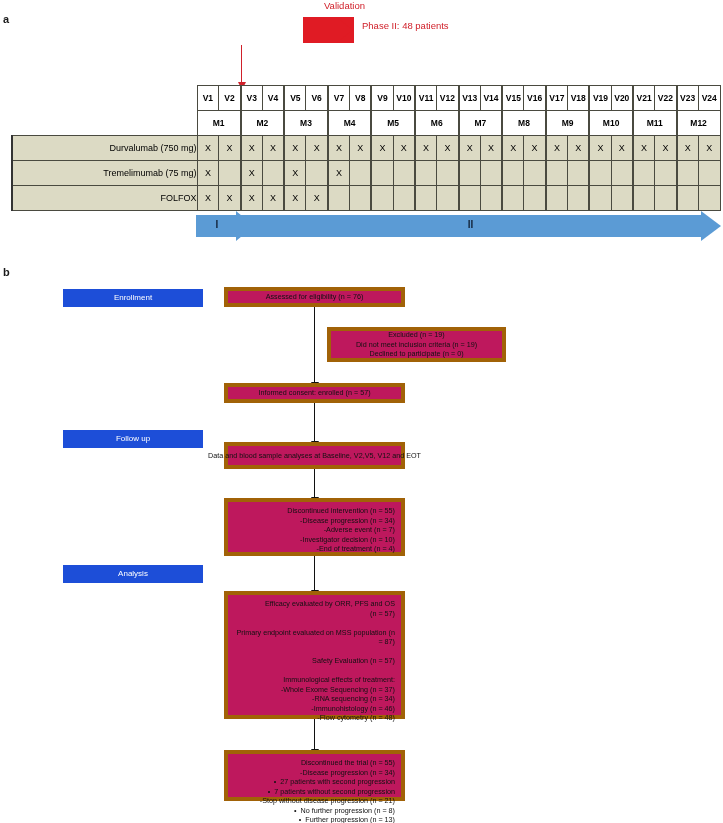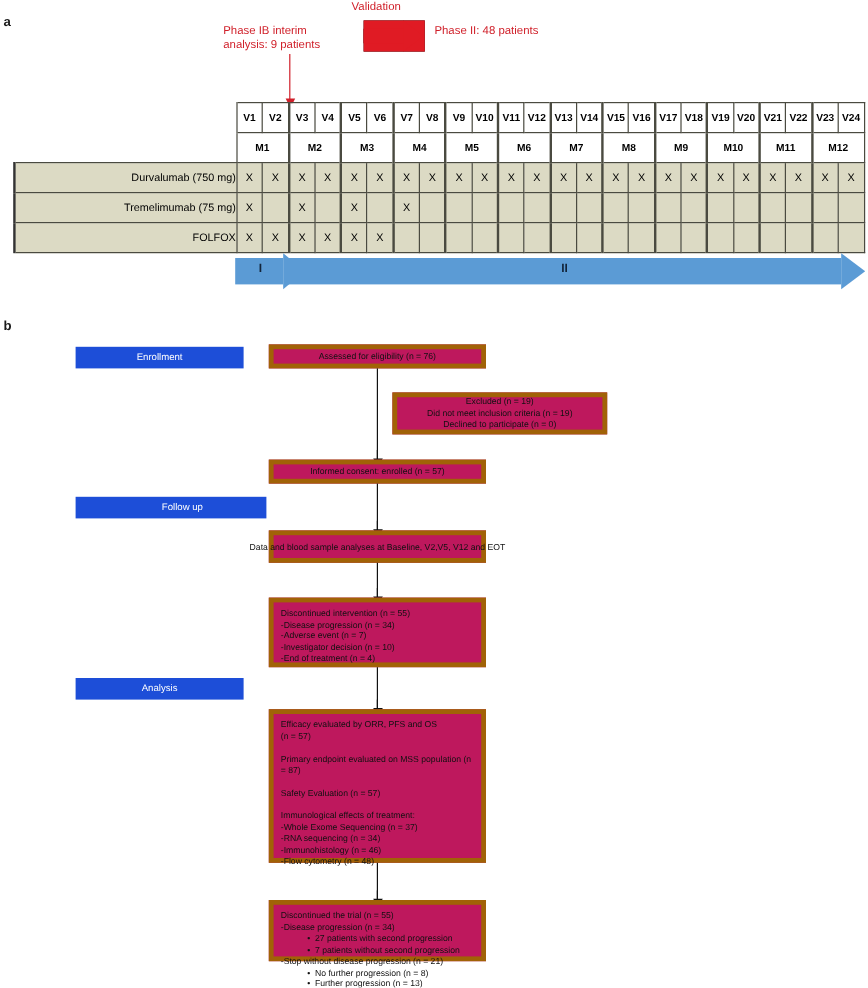"Validation" .ann-text { text-align: left -> right }
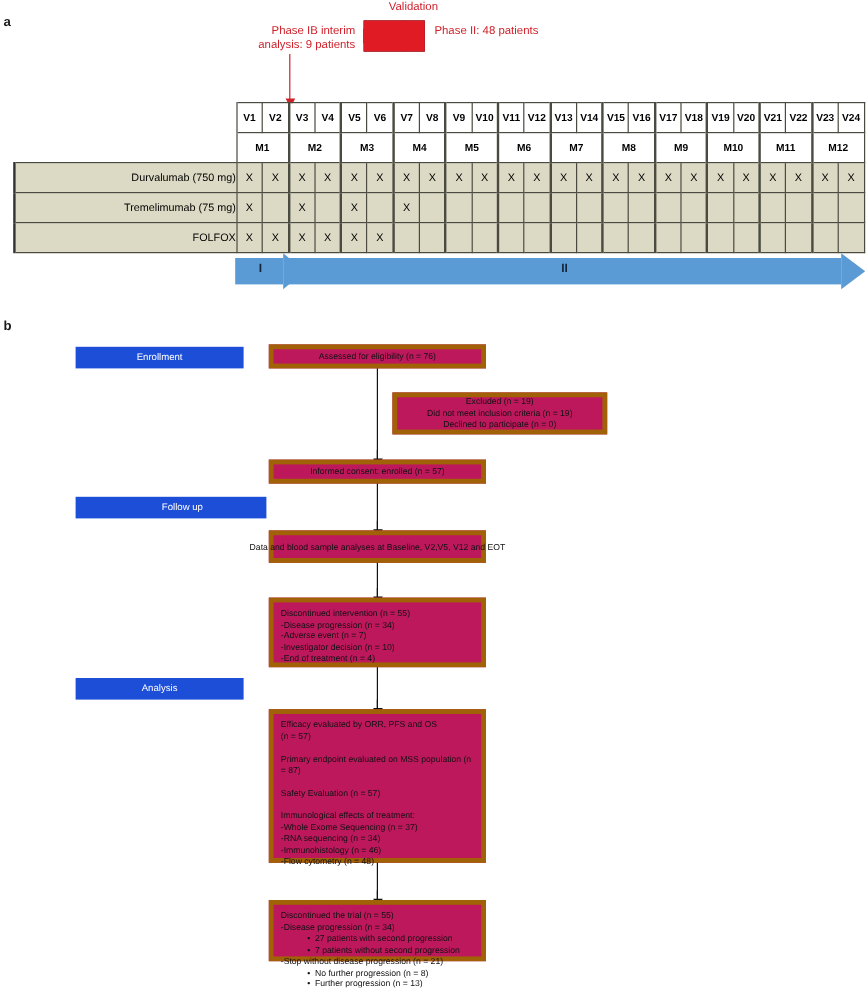"Phase IB interim" div.ann-text { html: <div>Phase IB interim analysis: 9 patients</div> -> none }
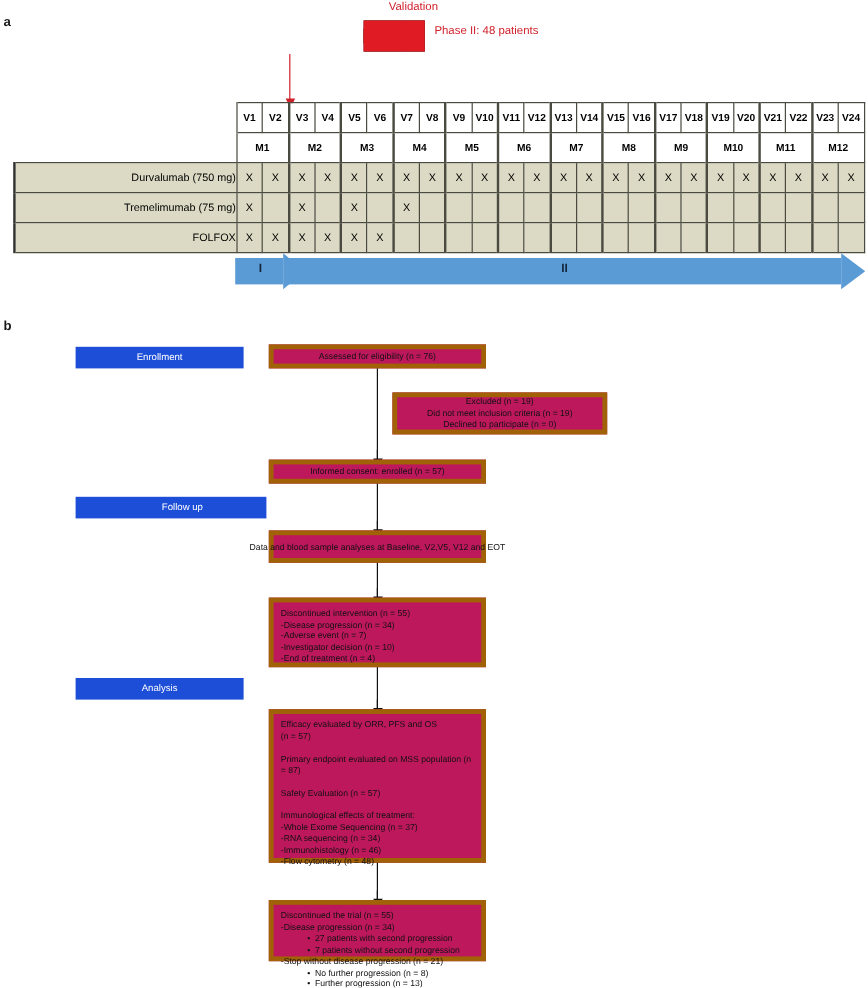"Follow up" div.stage-label { padding-left: 19px -> none; top: 152px -> 168px }
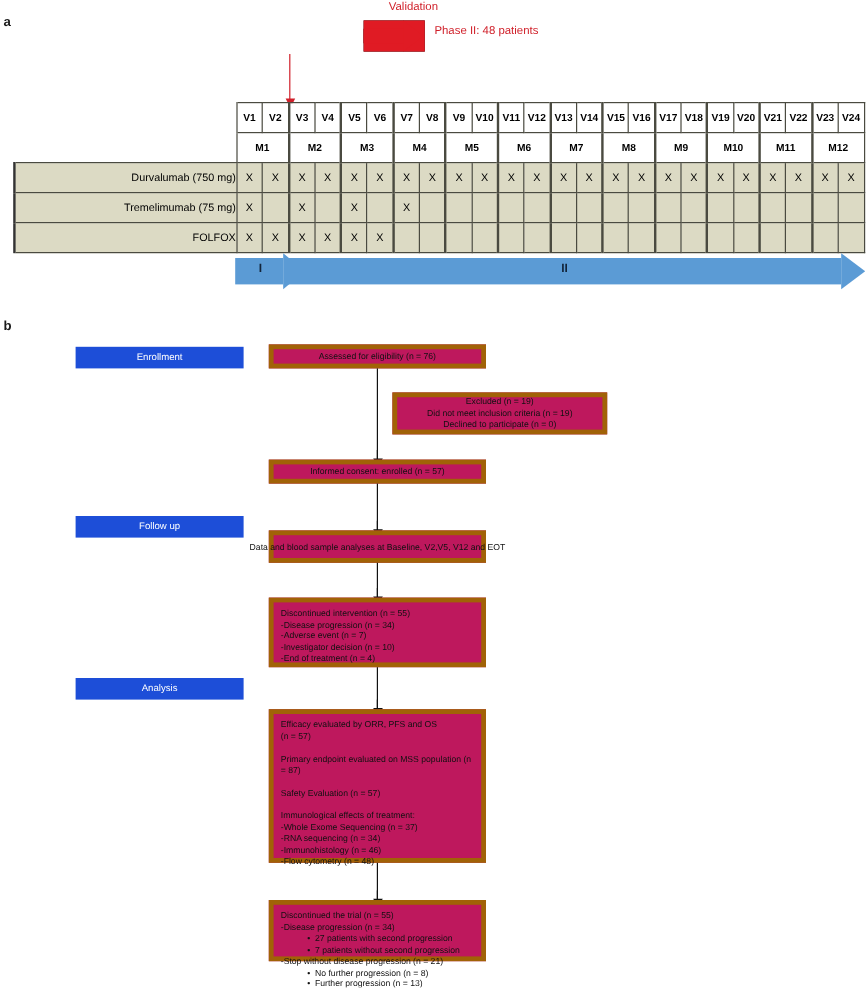"Discontinued intervention (n = 55)" .flow-box.left { text-align: left -> right }
